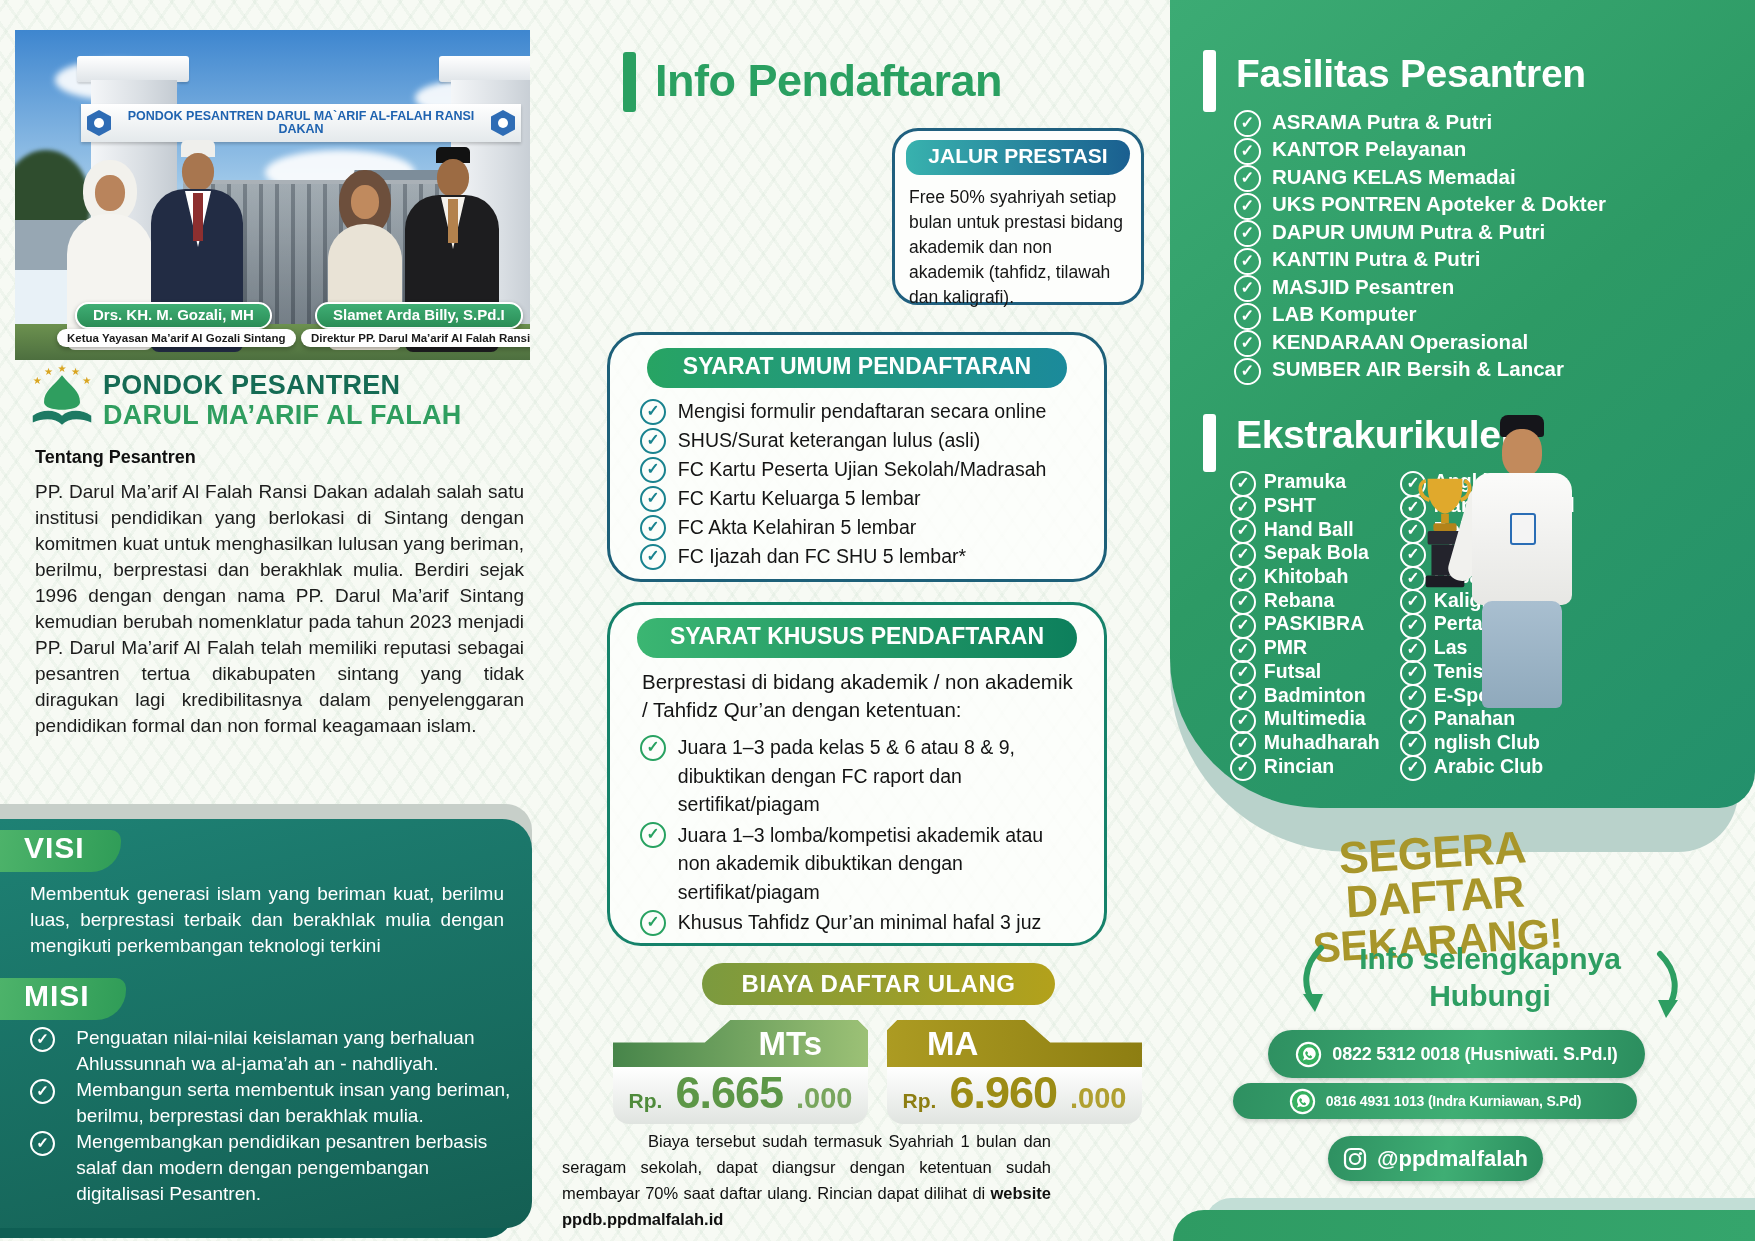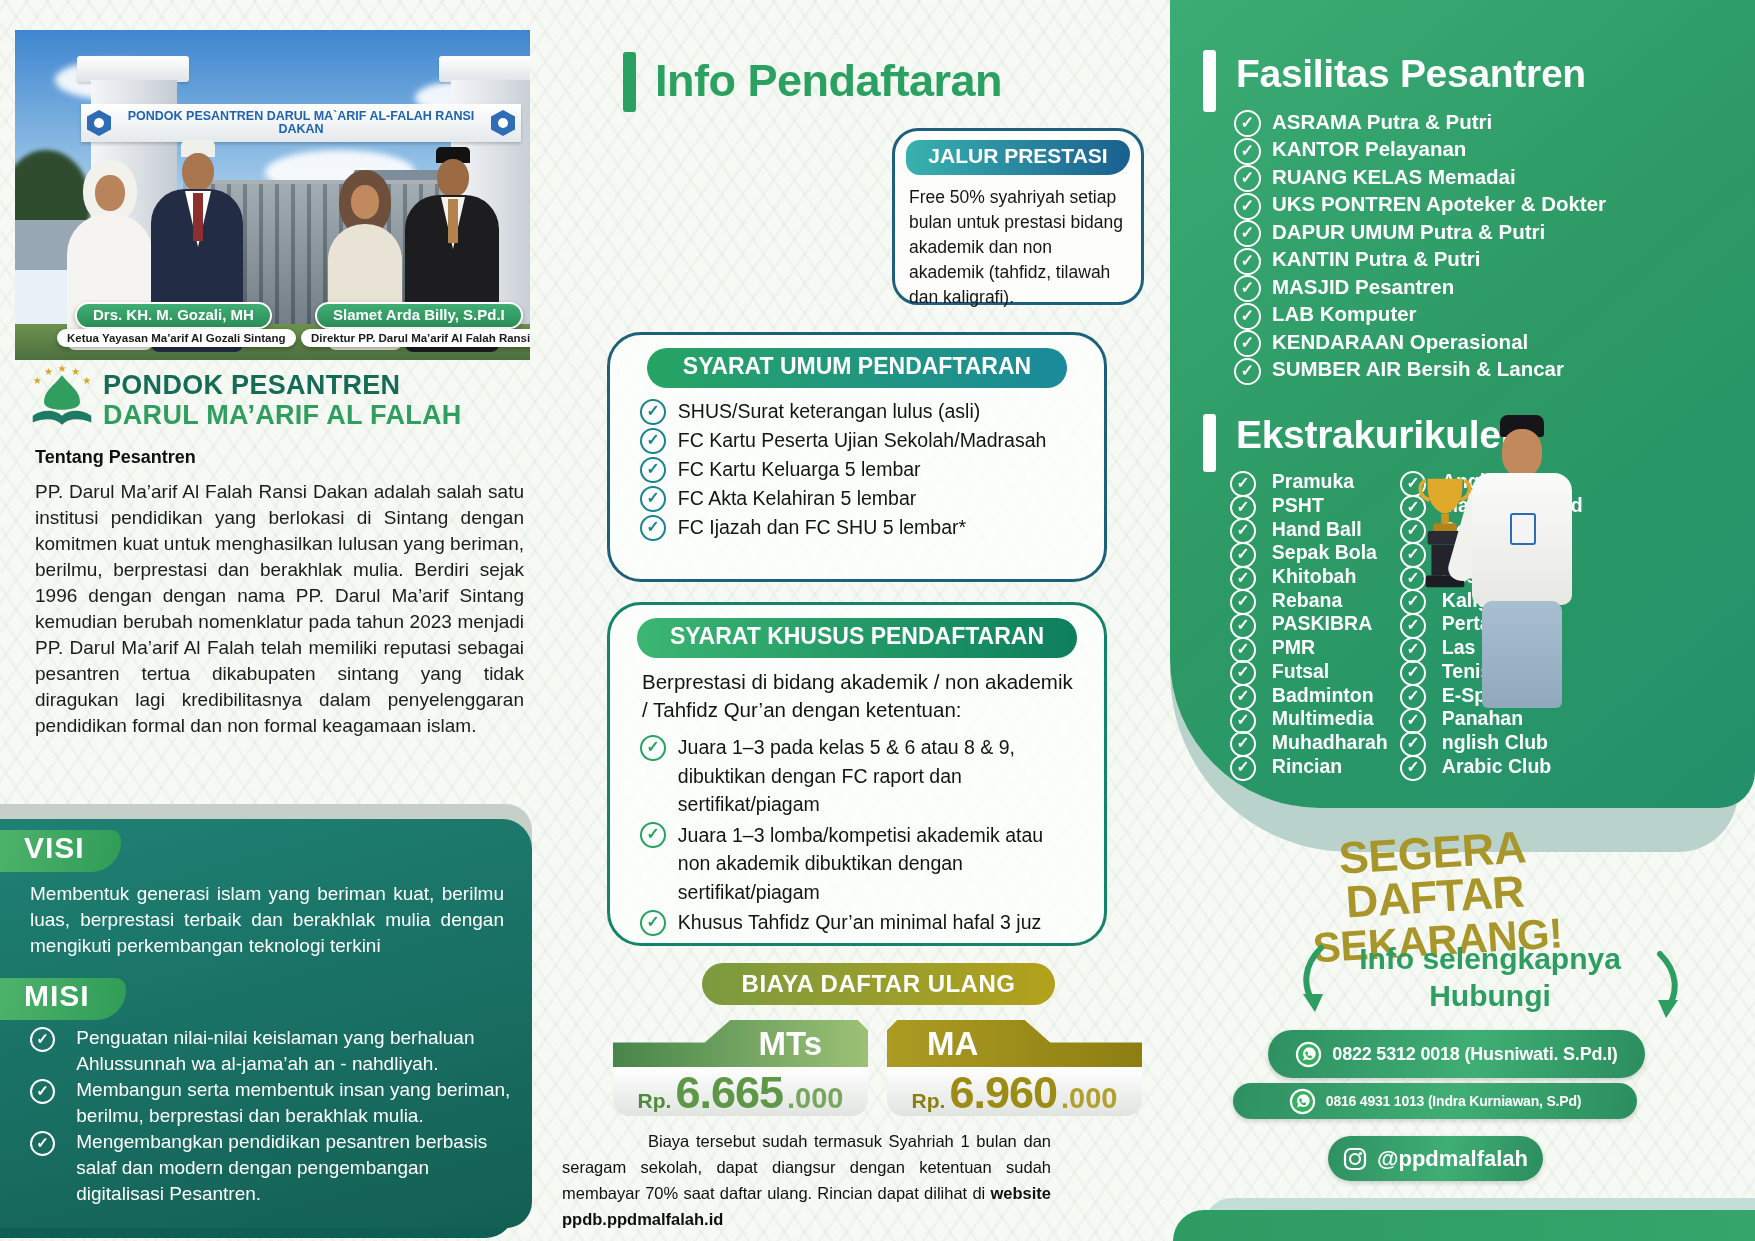"Mengisi formulir pendaftaran secara" div.srow { html: none -> <div> <span></span> <span>Mengisi formulir pendaftaran secara online</span> </div> }
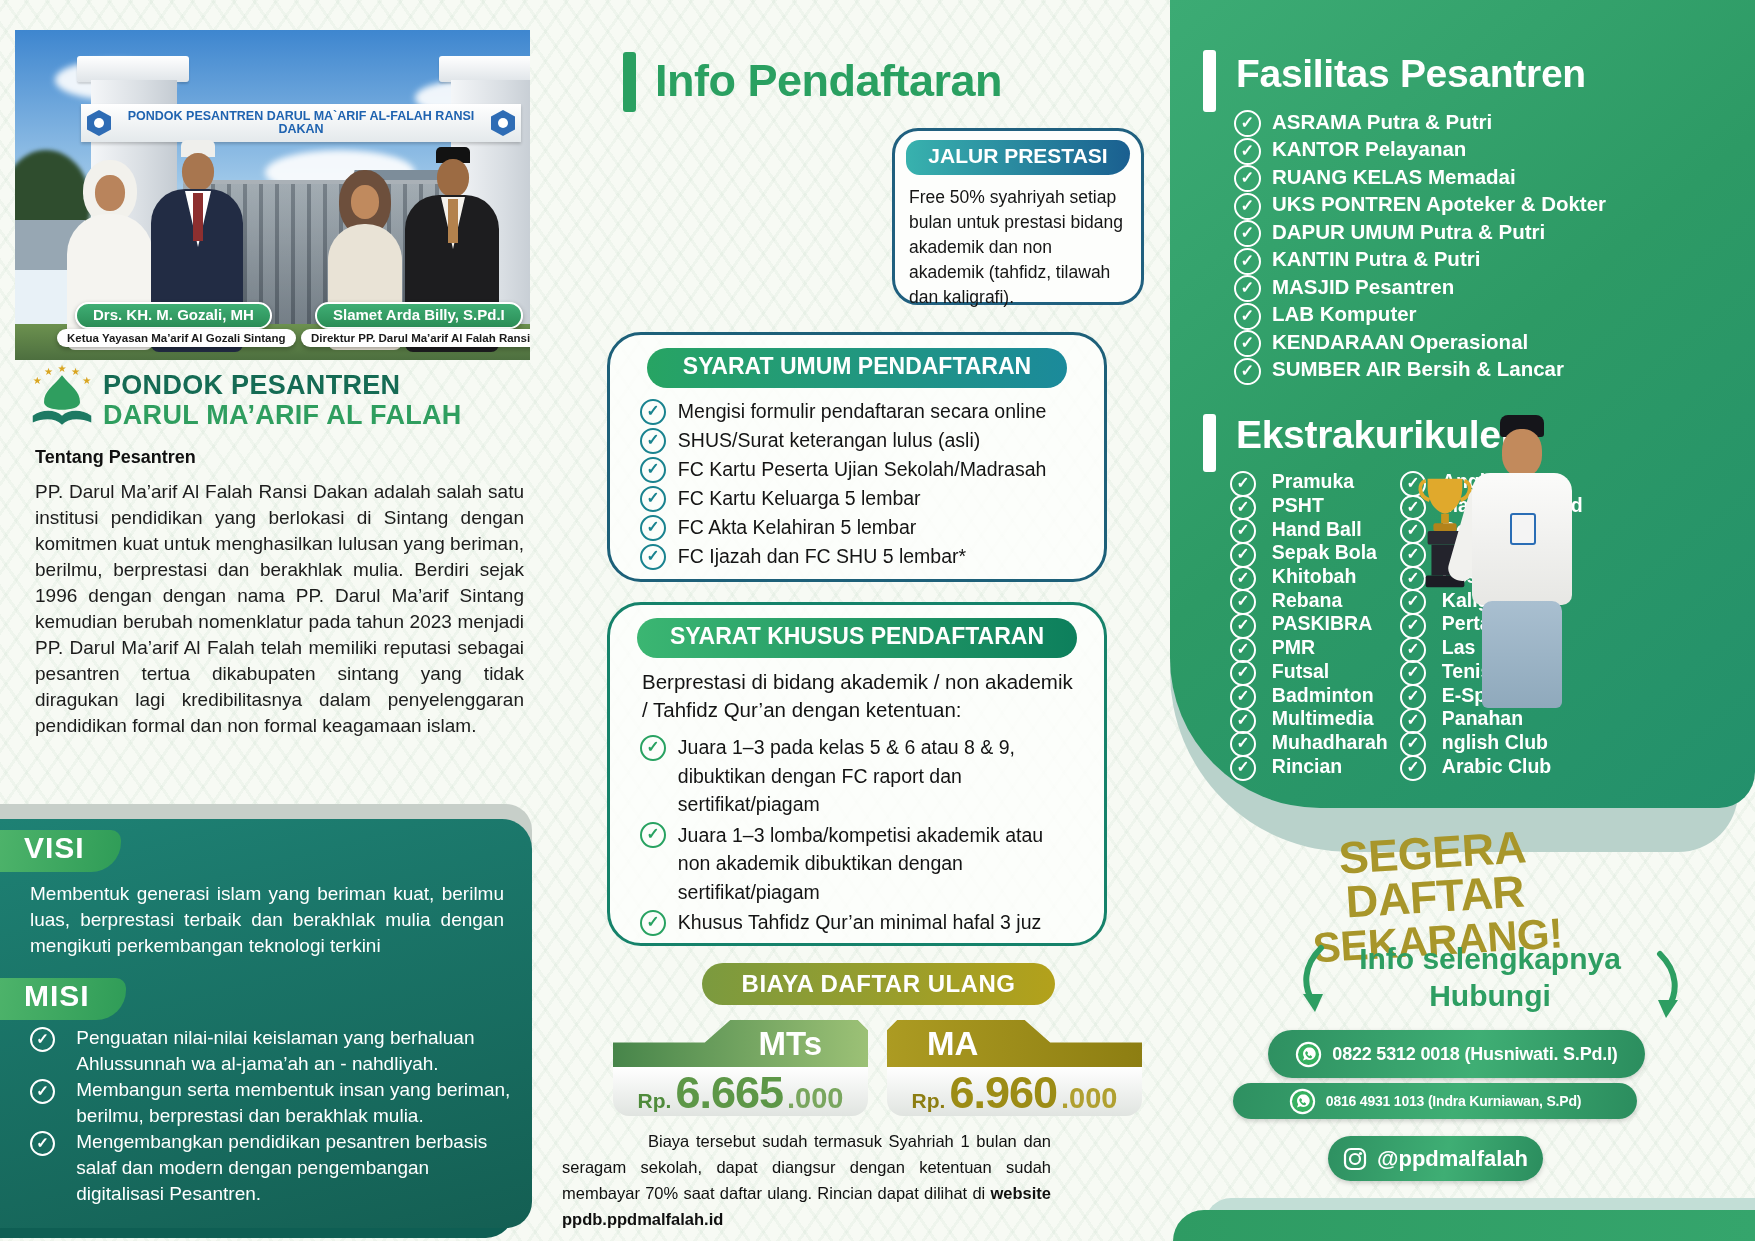"Pramuka" .erow { gap: 16px -> 8px }
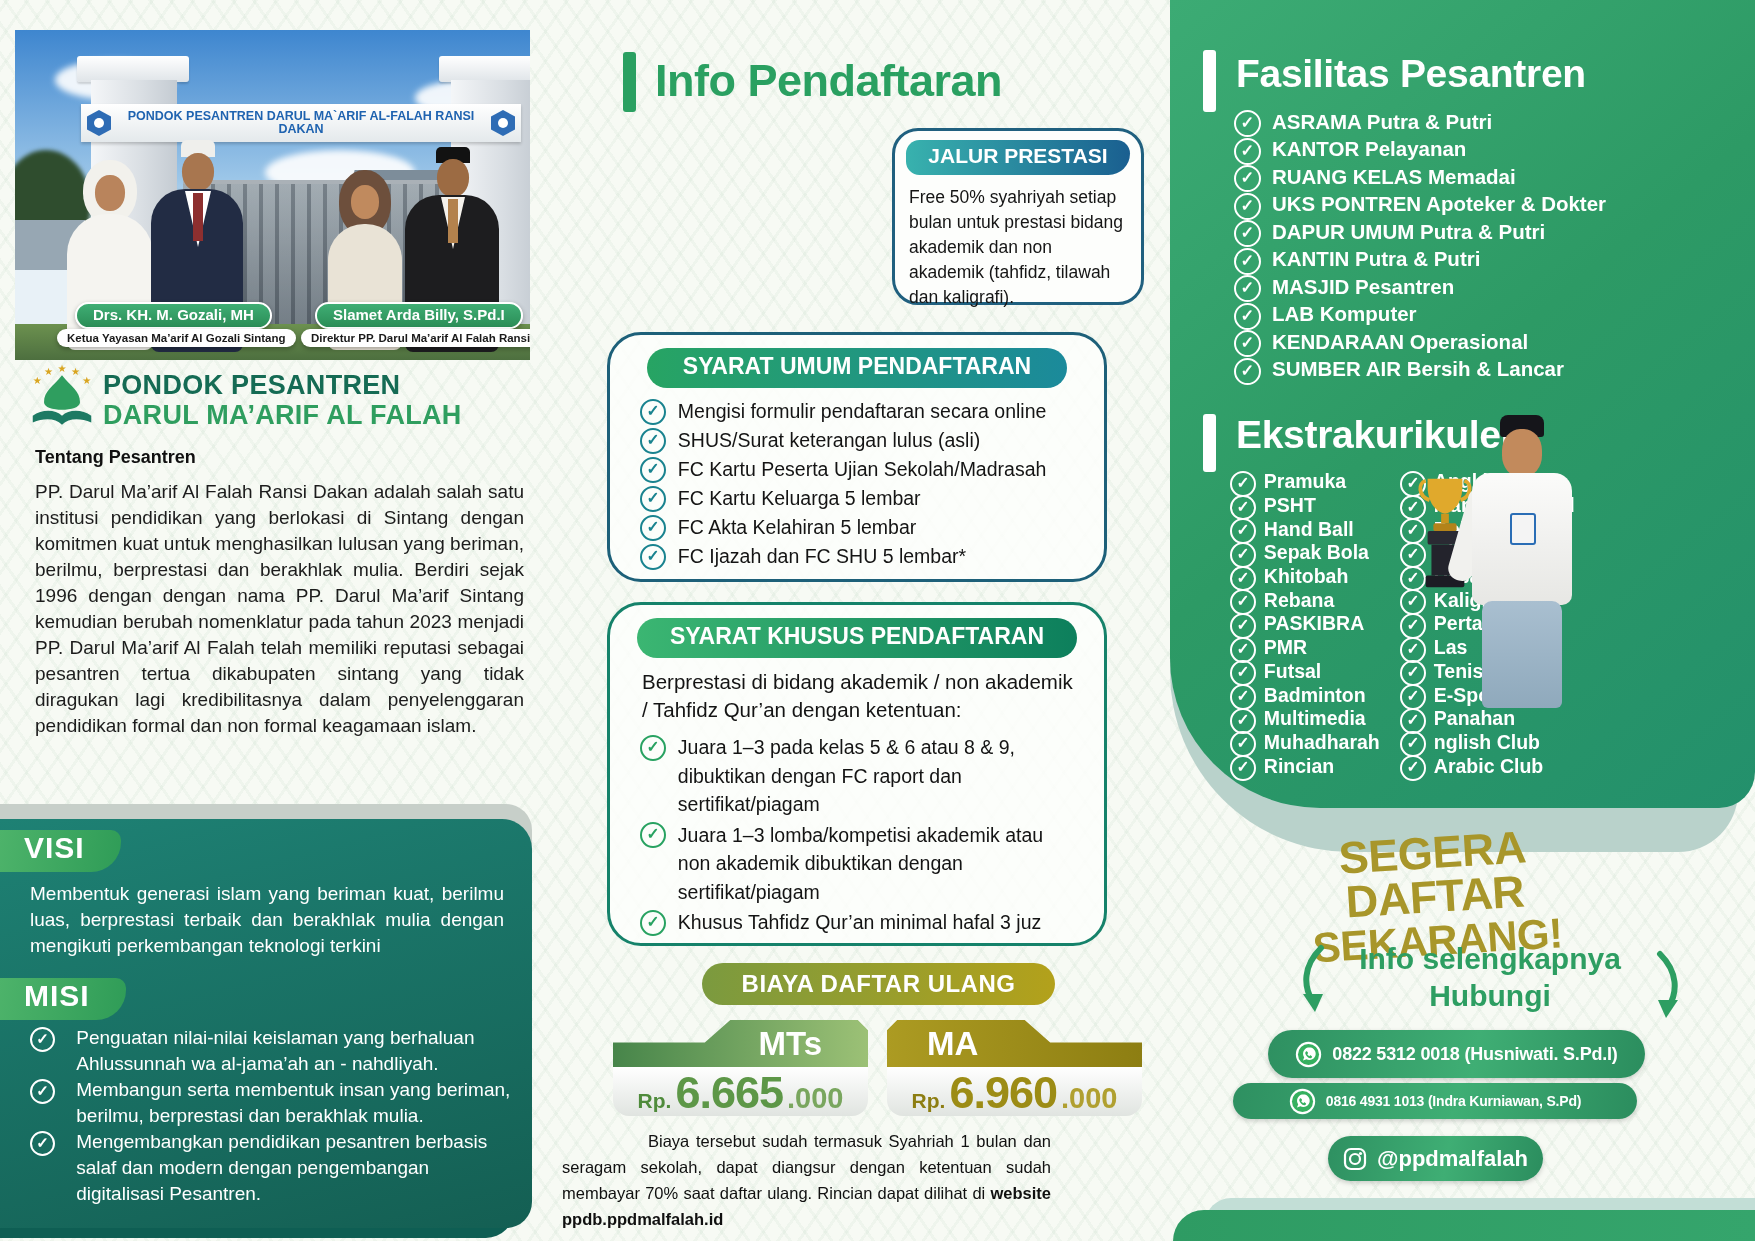"Rp." .pbox { gap: 4px -> 13px; height: 49px -> 57px }
